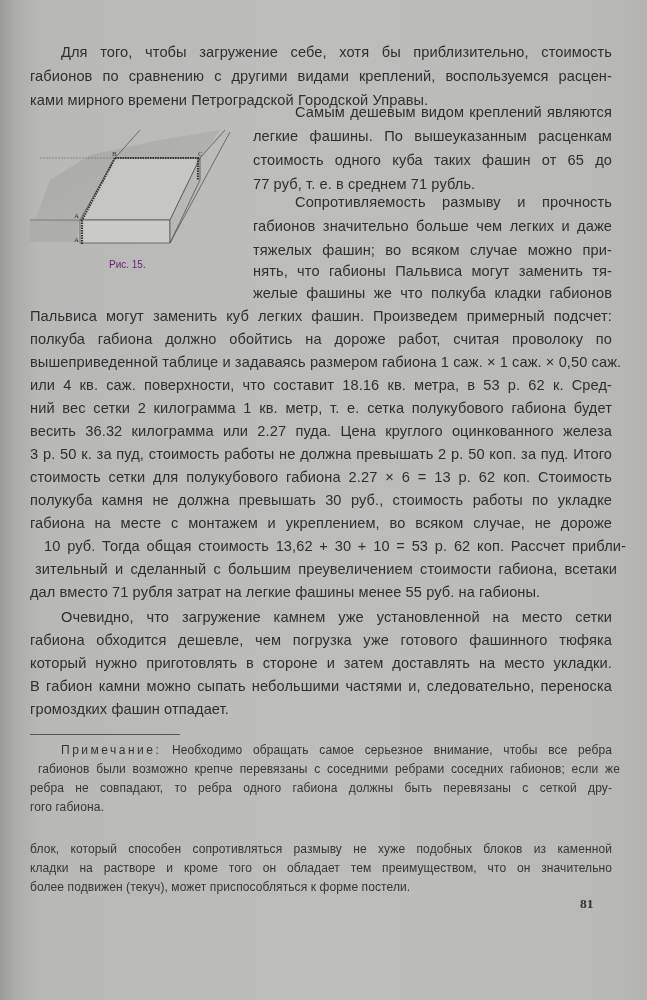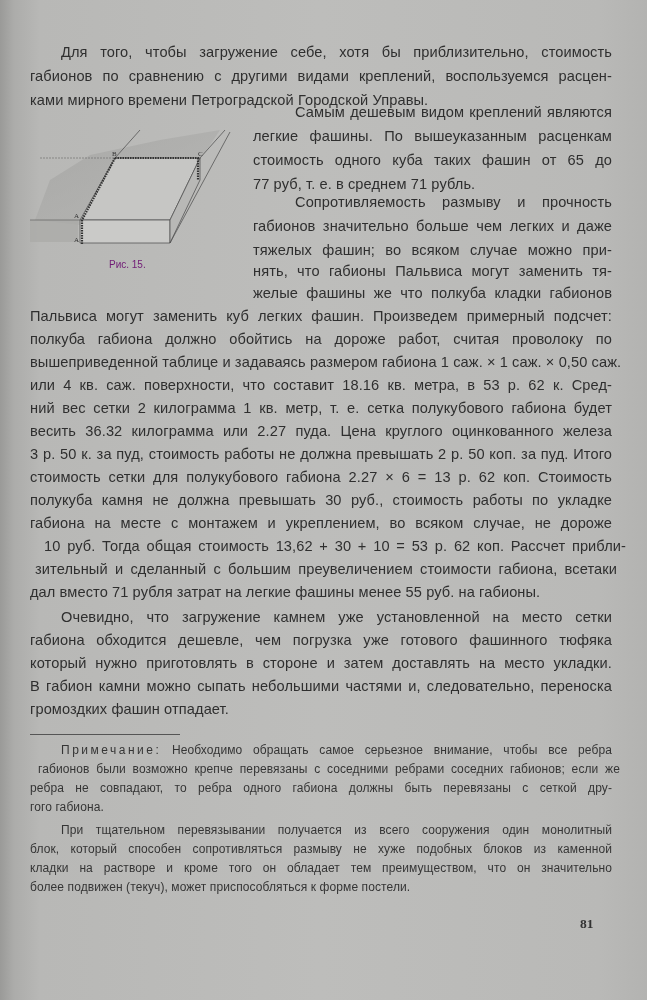"При тщательном перевязывании получается" div.line { html: <div>При тщательном перевязывании получается из всего сооружения один монолитный</div> -> none }
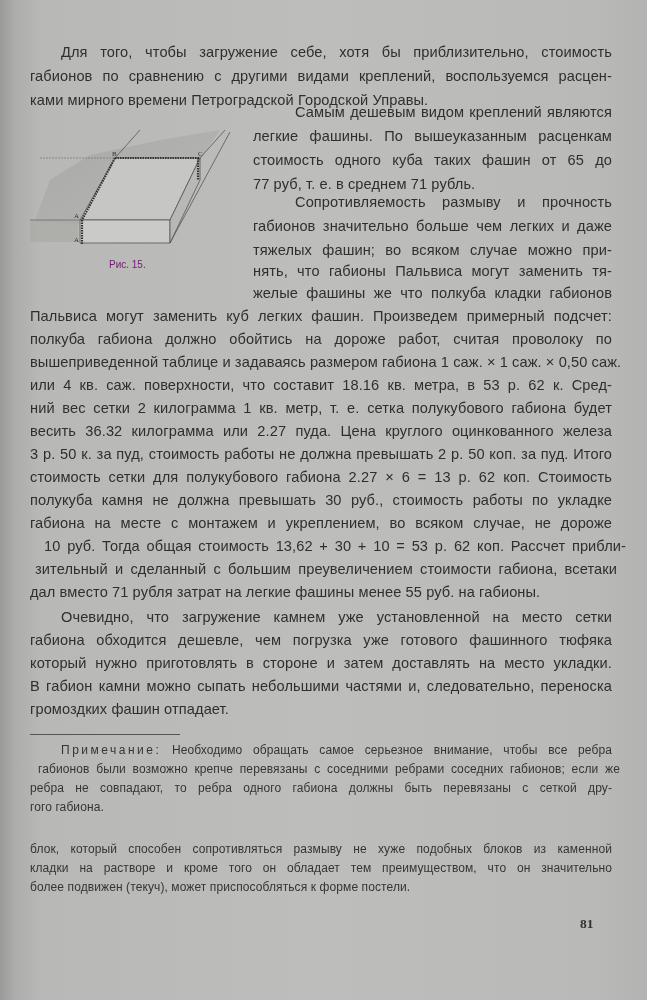"81" .page-number { top: 916px -> 896px }
